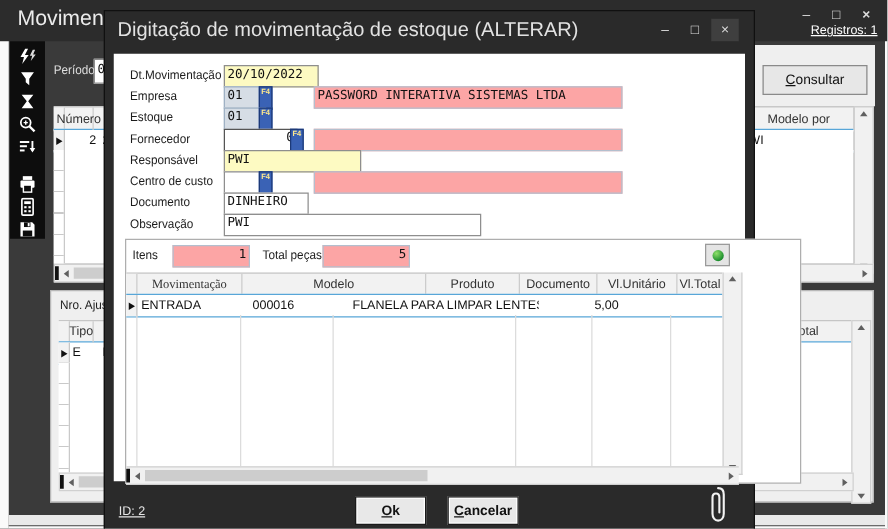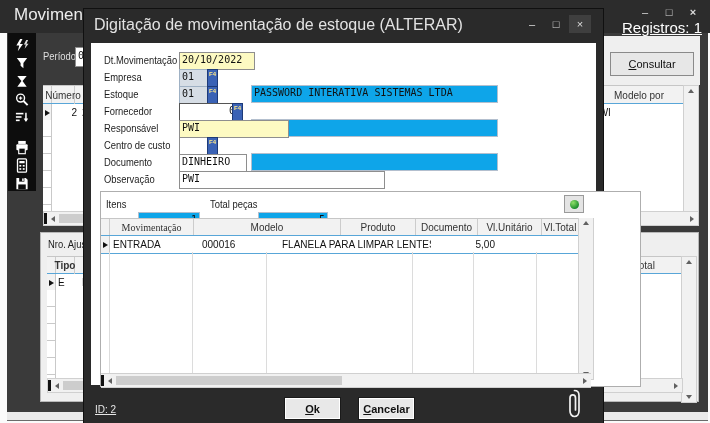"Registros: 1" .link { font-size: 15px -> 10px }
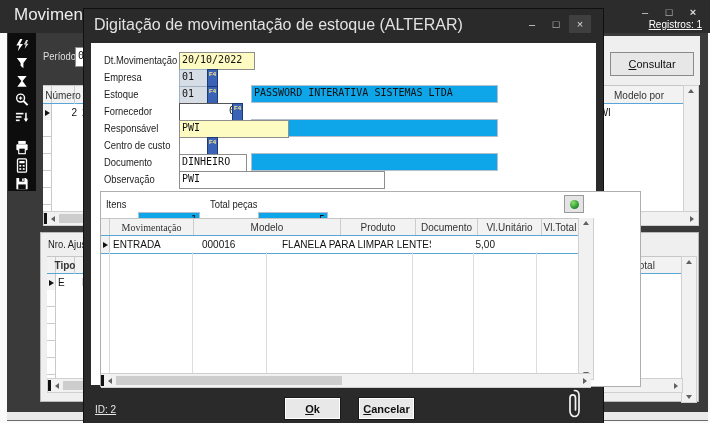"PASSWORD INTERATIVA SISTEMAS LTDA" .fld.ro { background: #0ea5e9 -> #fca5a5; margin-top: 16px -> none }
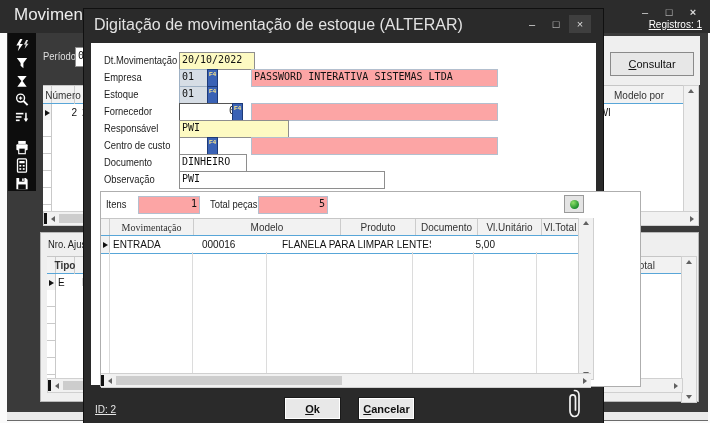"Tipo" div.ovf { font-weight: bold -> none }
